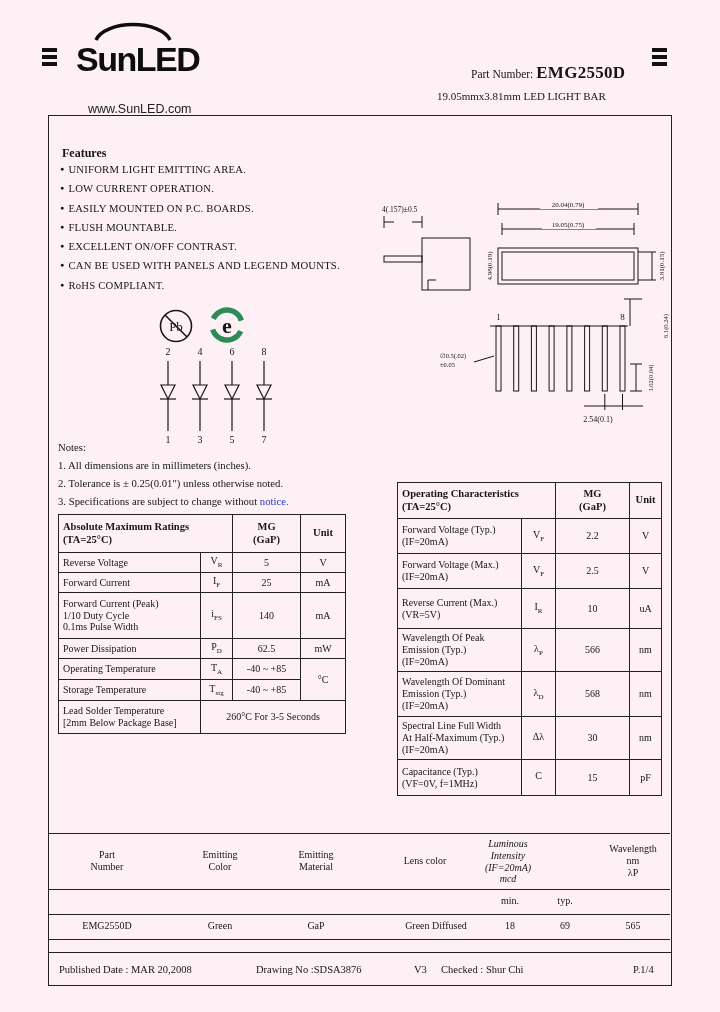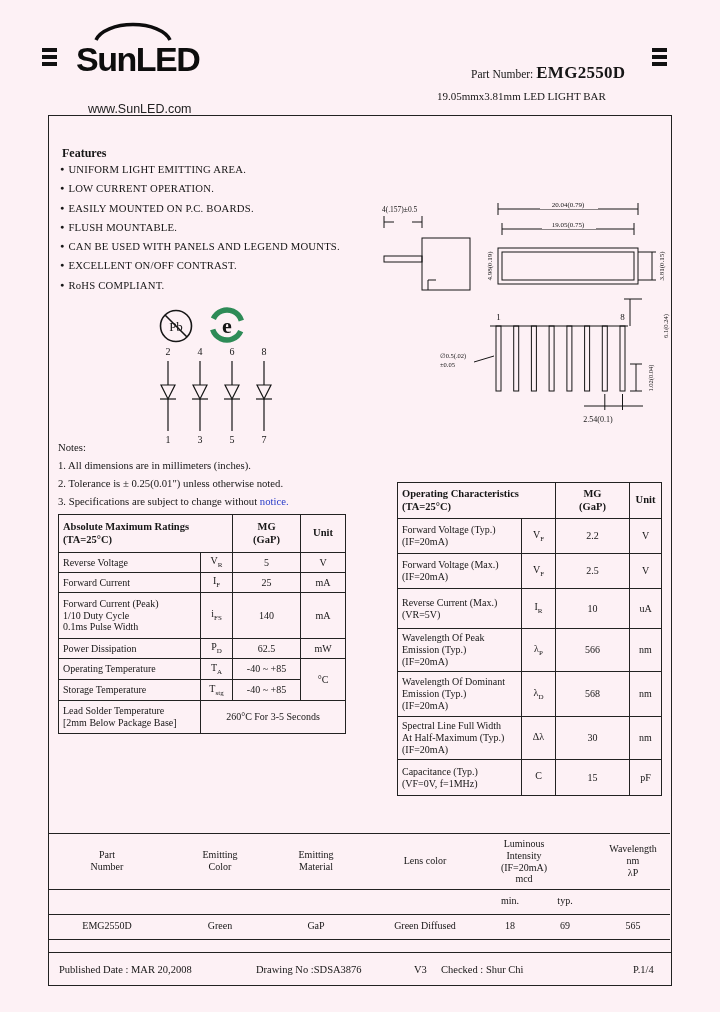"CAN BE USED WITH PANELS" li { order: before "EXCELLENT ON/OFF CONTRAST." -> after "EXCELLENT ON/OFF CONTRAST." }
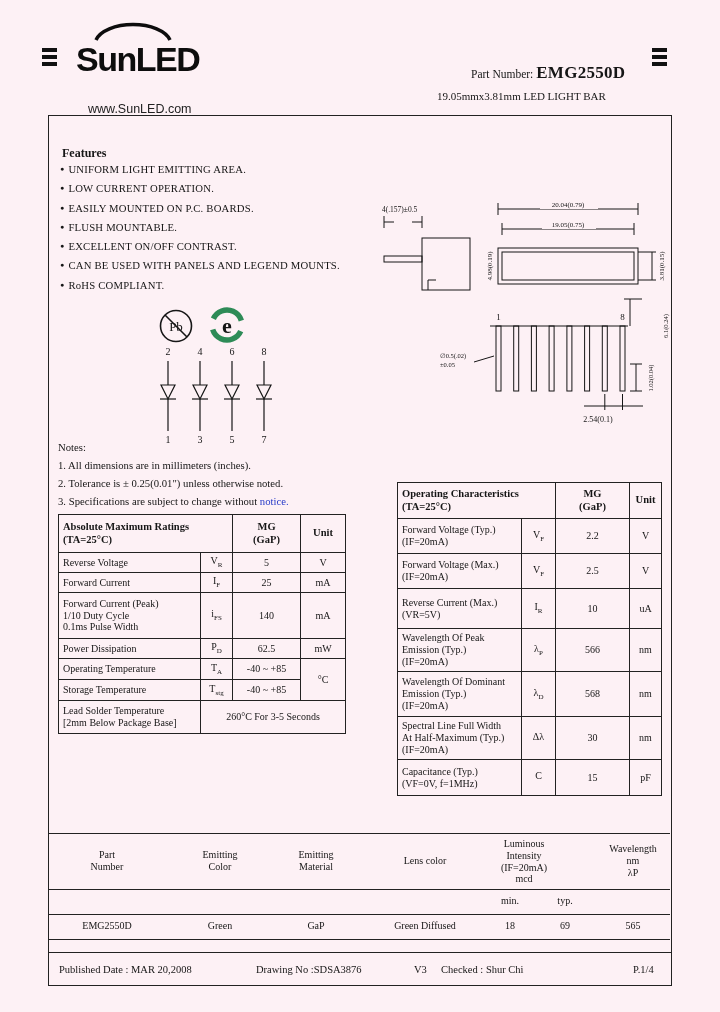"Luminous" span { font-style: none -> italic; left: 476px -> 460px }
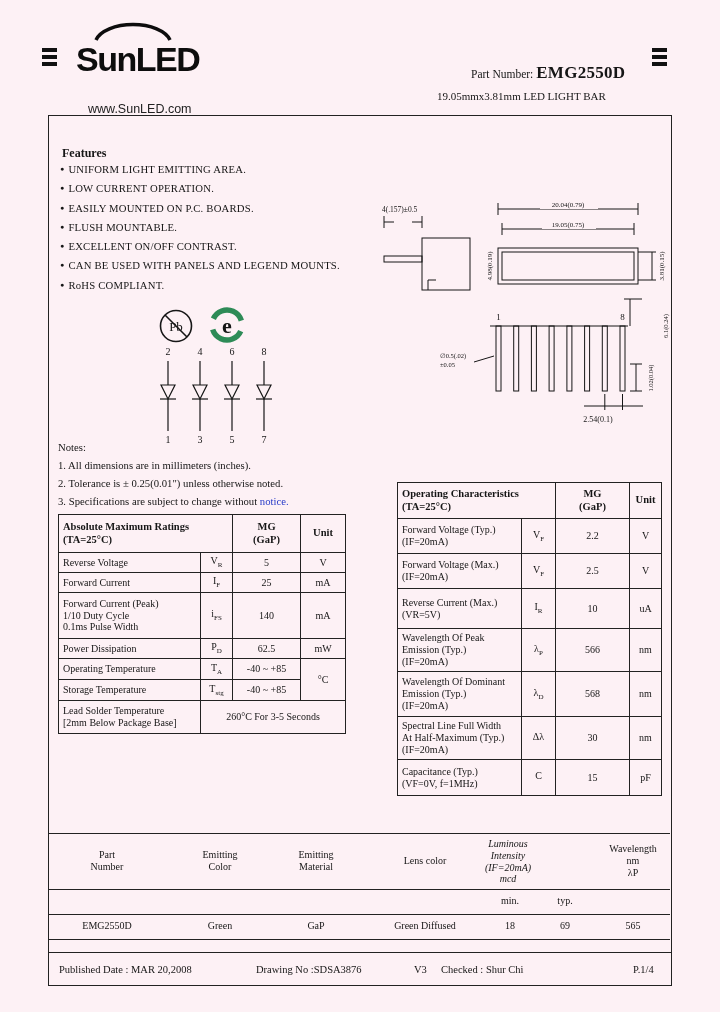"Green Diffused" span { left: 377px -> 388px }
